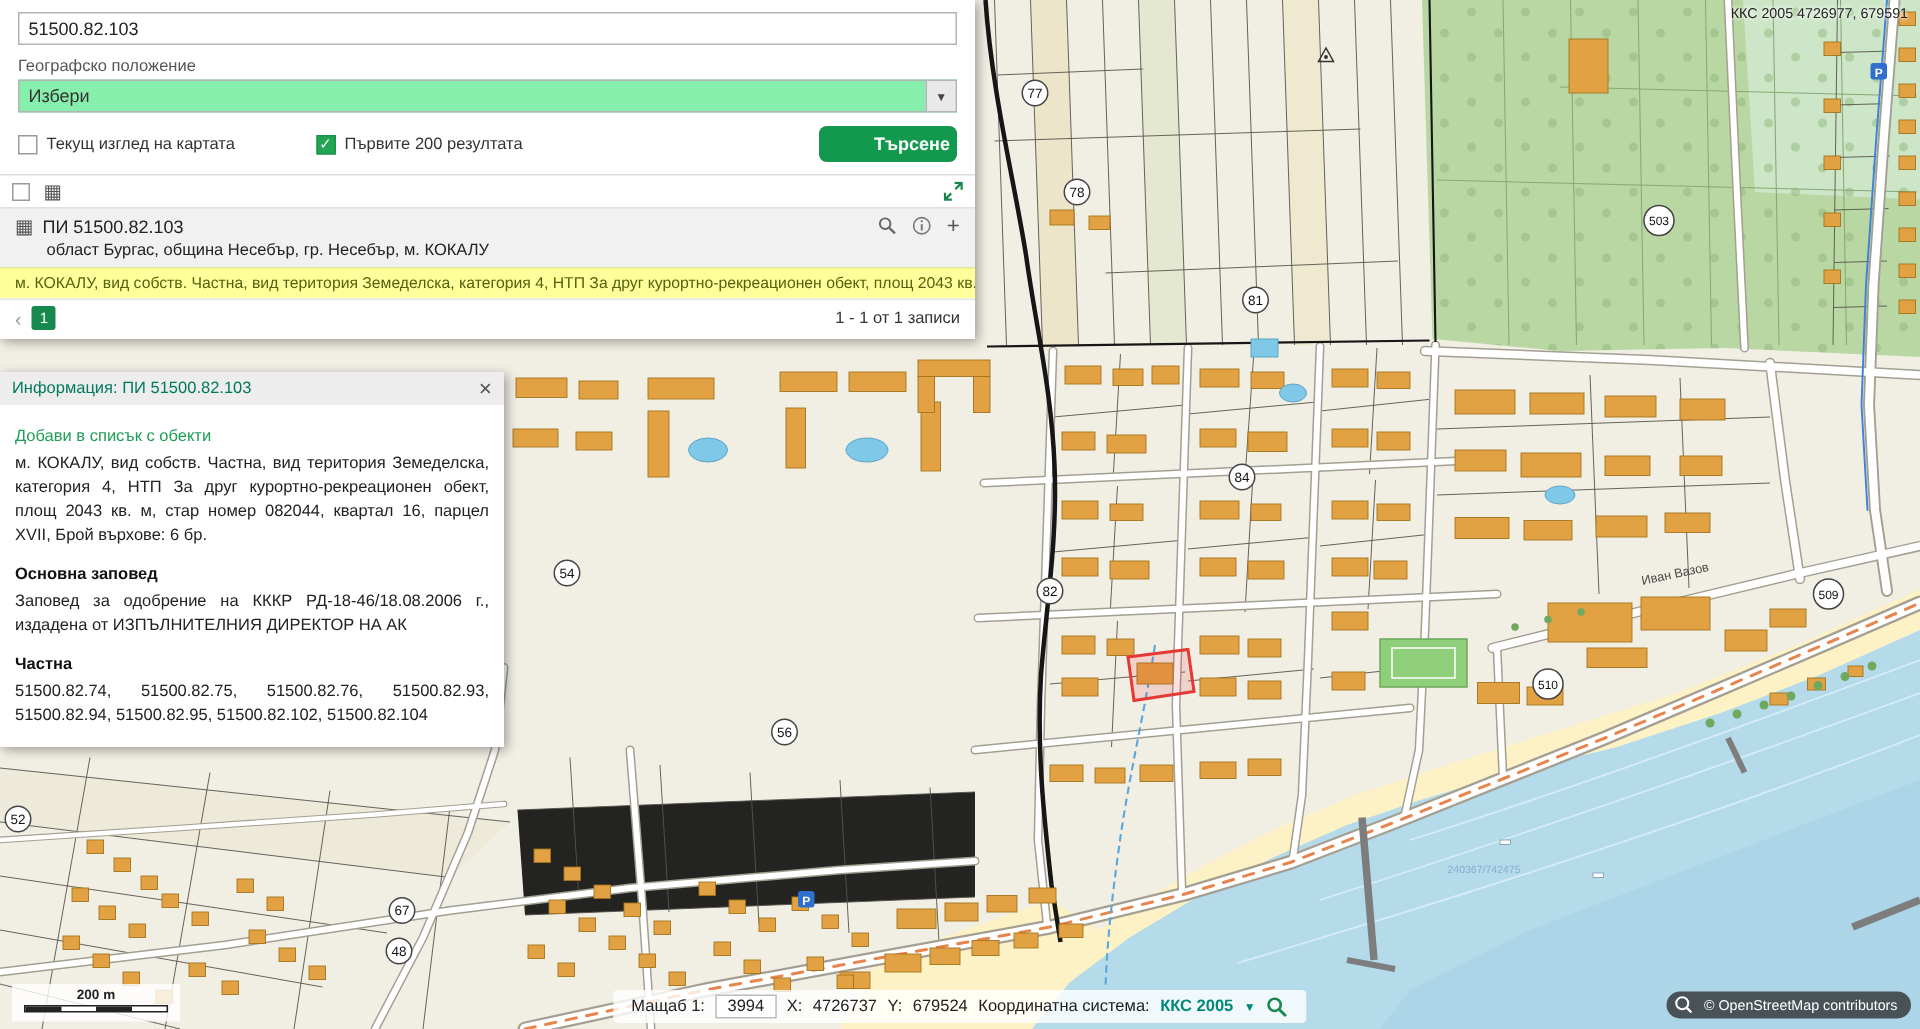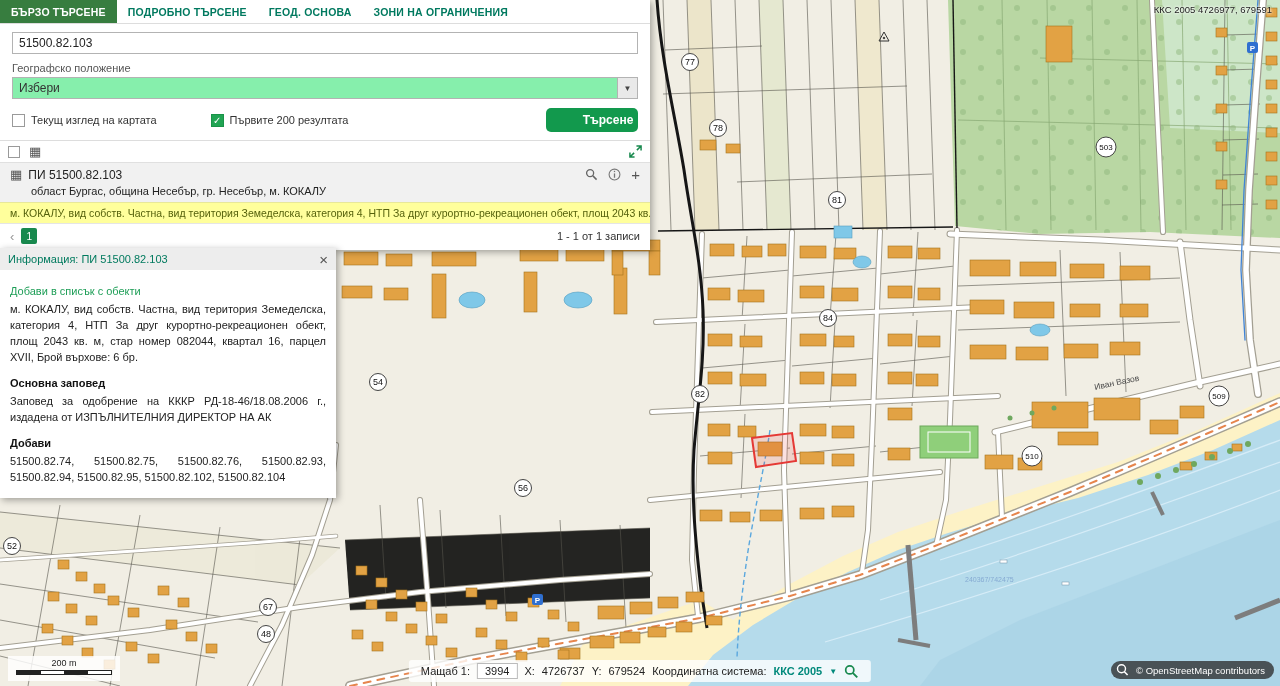"БЪРЗО ТЪРСЕНЕ" div.tab-bar { html: <div> <div>БЪРЗО ТЪРСЕНЕ</div> <div>ПОДРОБНО ТЪРСЕНЕ</div> <div>ГЕОД. ОСНОВА</div> <div>ЗОНИ НА ОГРАНИЧЕНИЯ</div> </div> -> none }
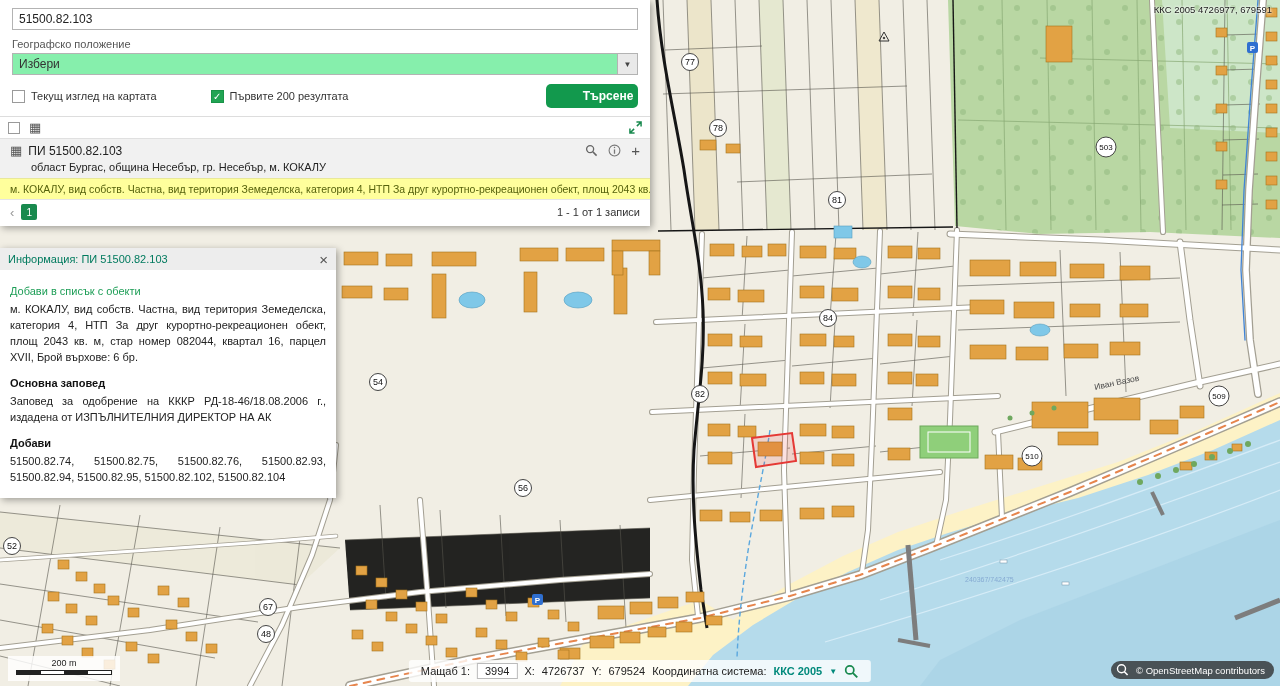"Добави" div.section-heading { text: Добави -> Частна }
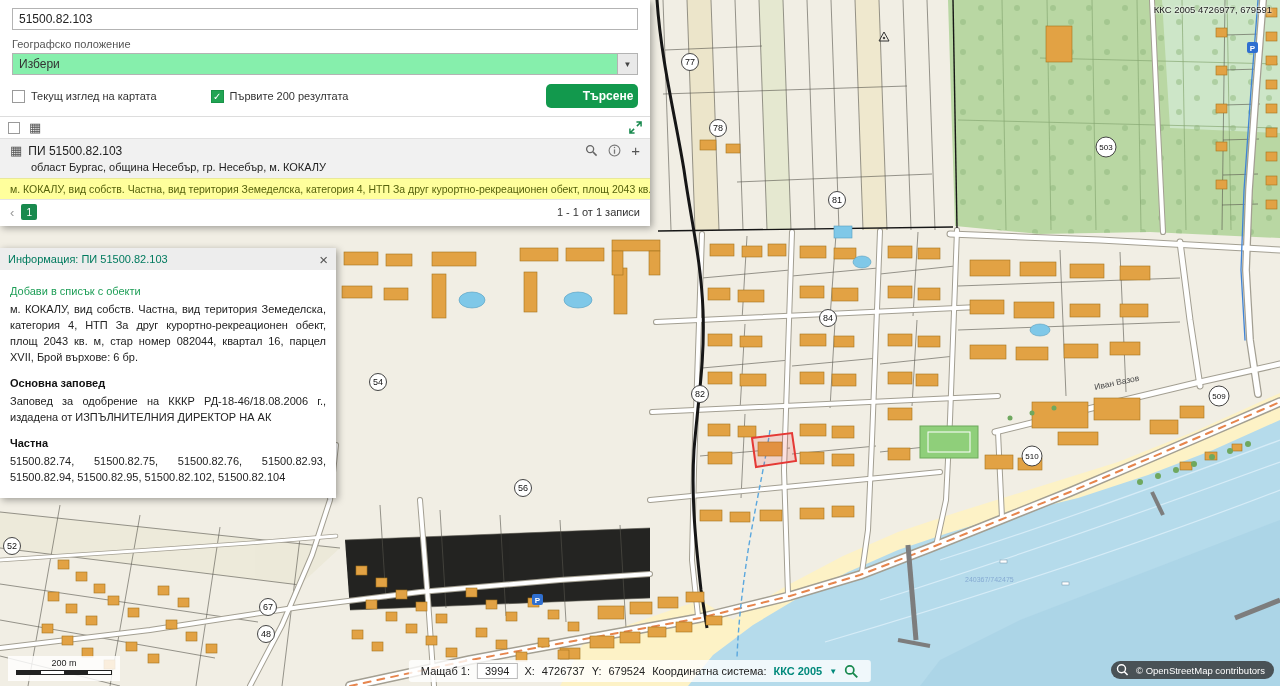"200 m" .scale-box-label { font-weight: none -> bold }
